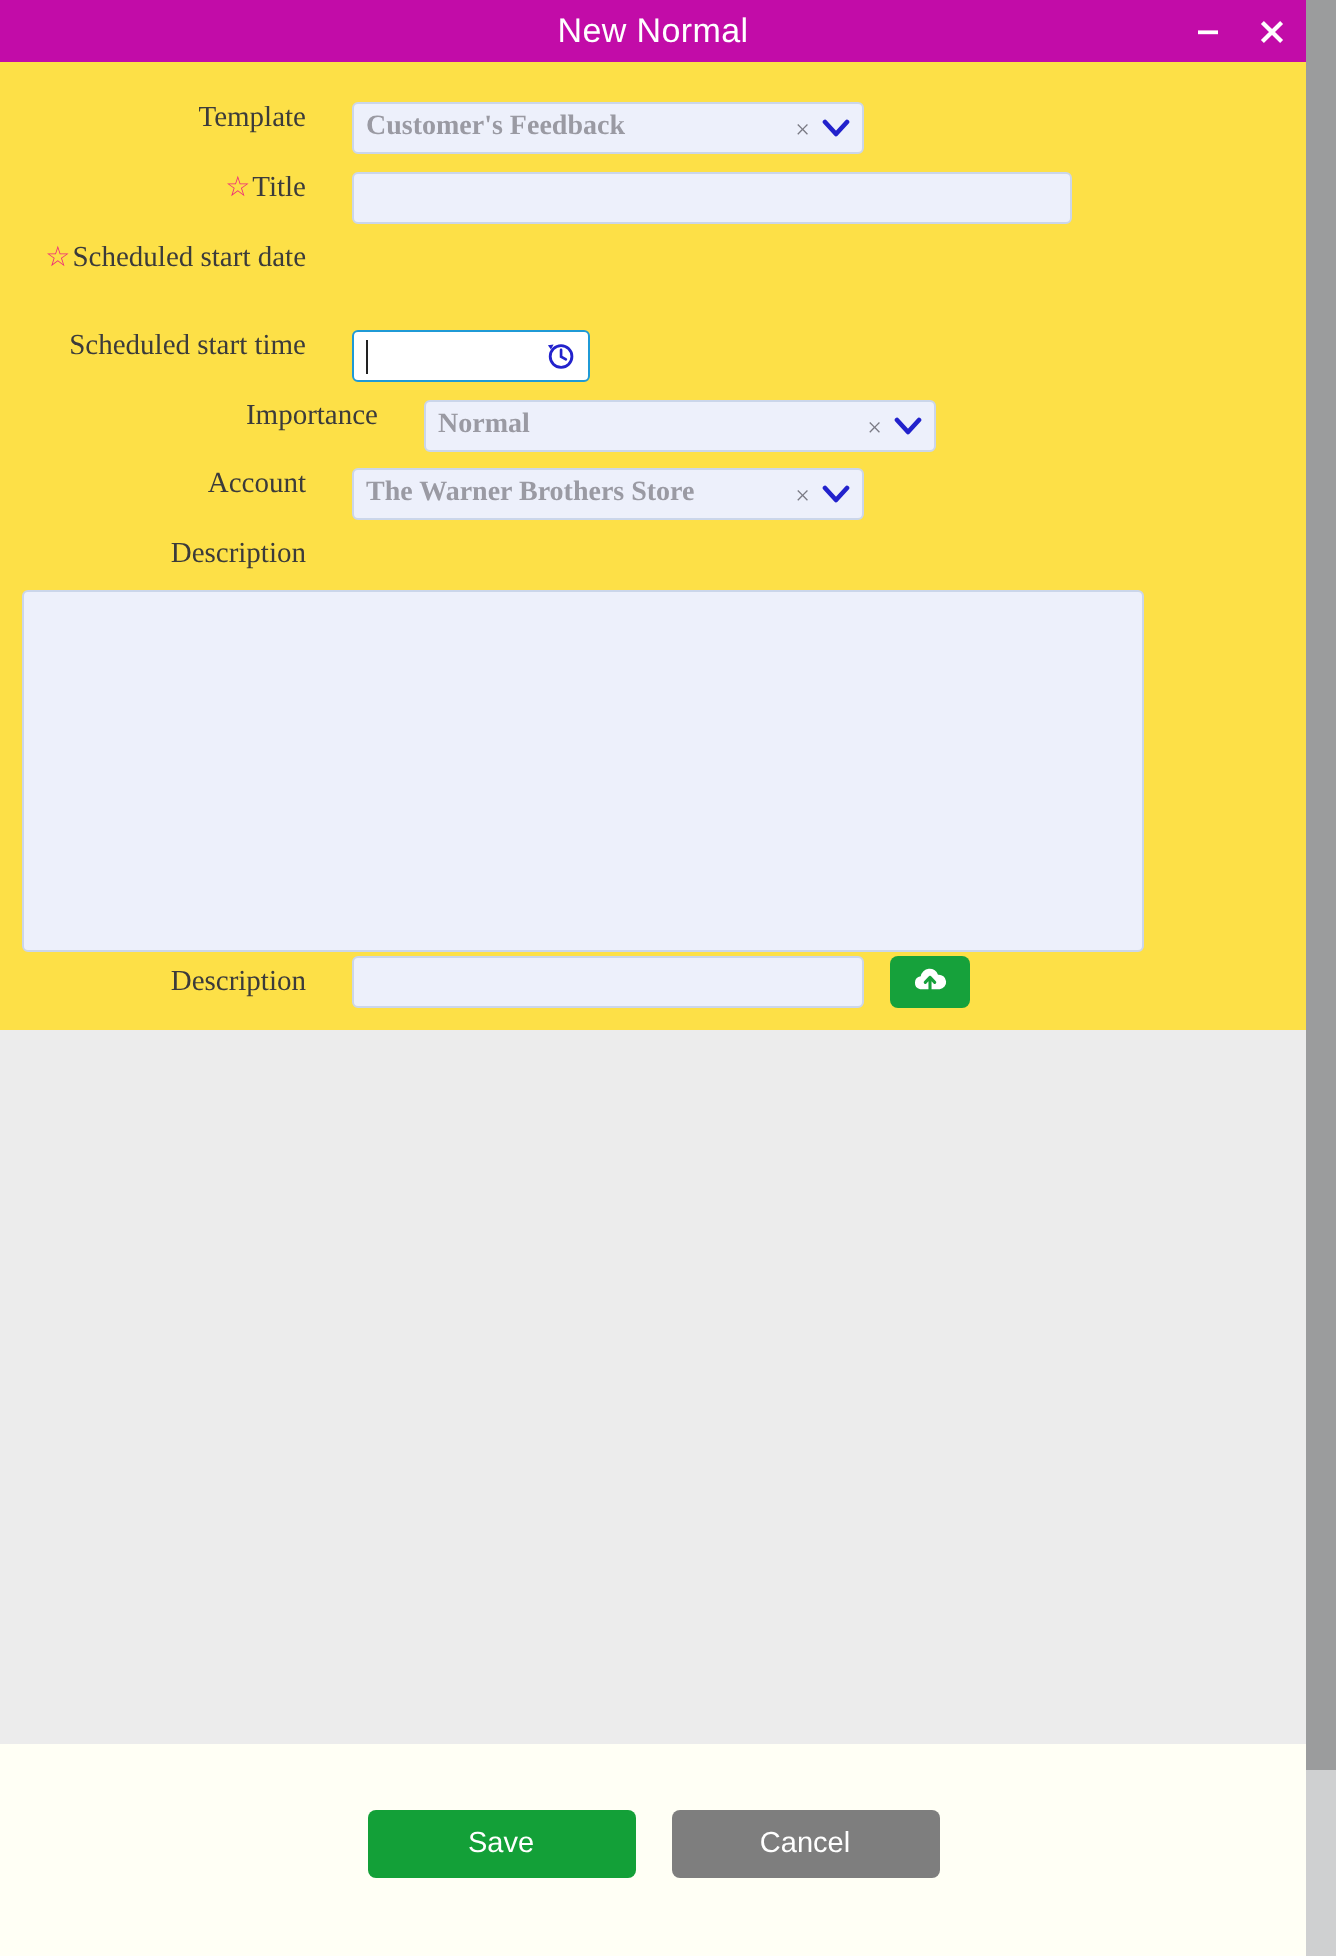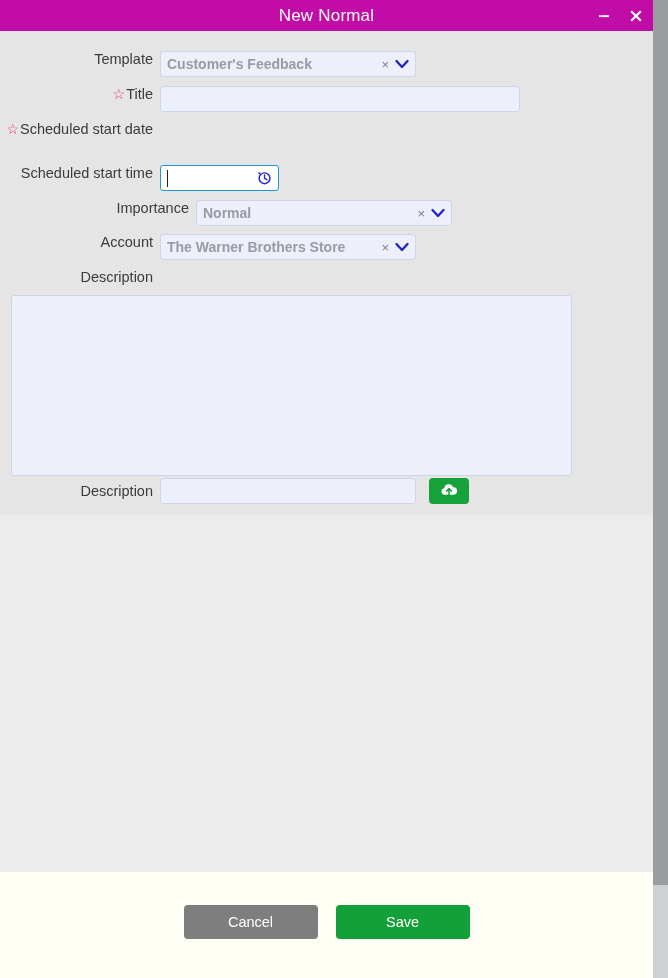"Template" .form-area { background: #e5e5e5 -> #fde047; font-family: none -> Liberation Serif, serif }
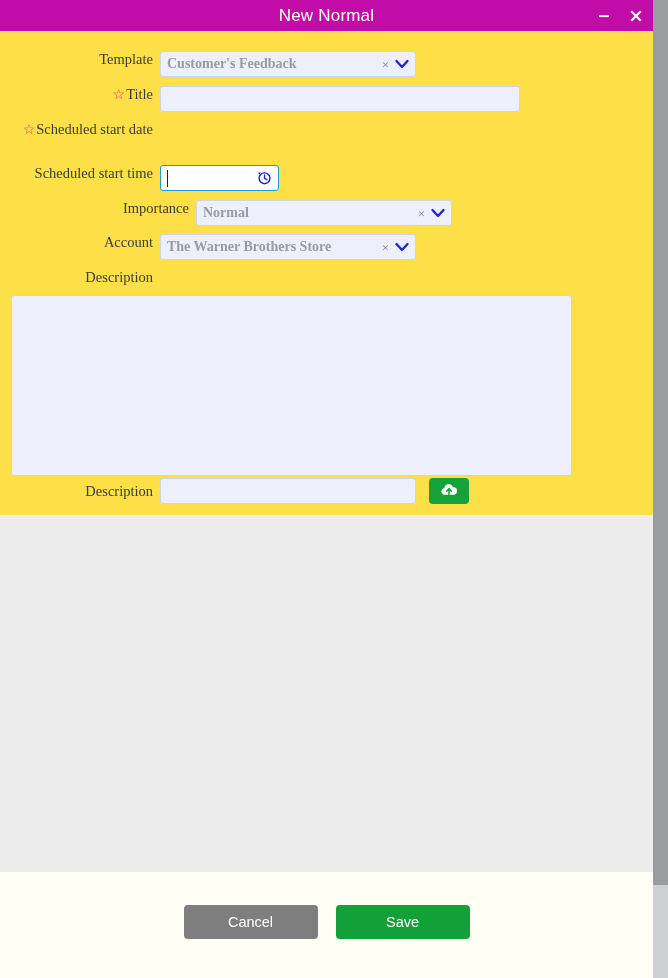"Customer's Feedback" .field { margin-left: 7px -> 23px }
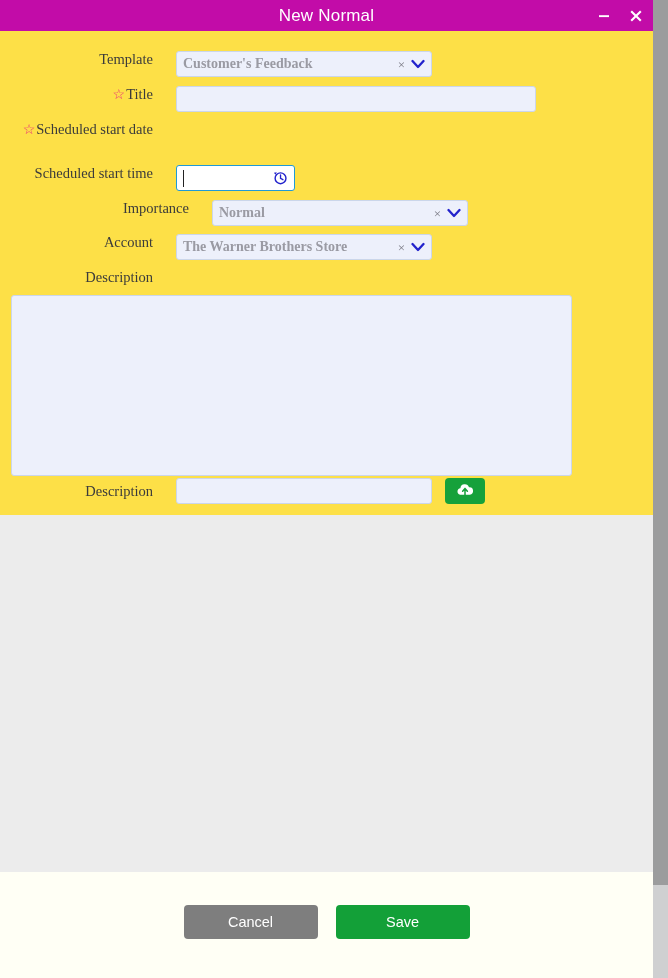"Cancel" button.btn { order: before "Save" -> after "Save" }
